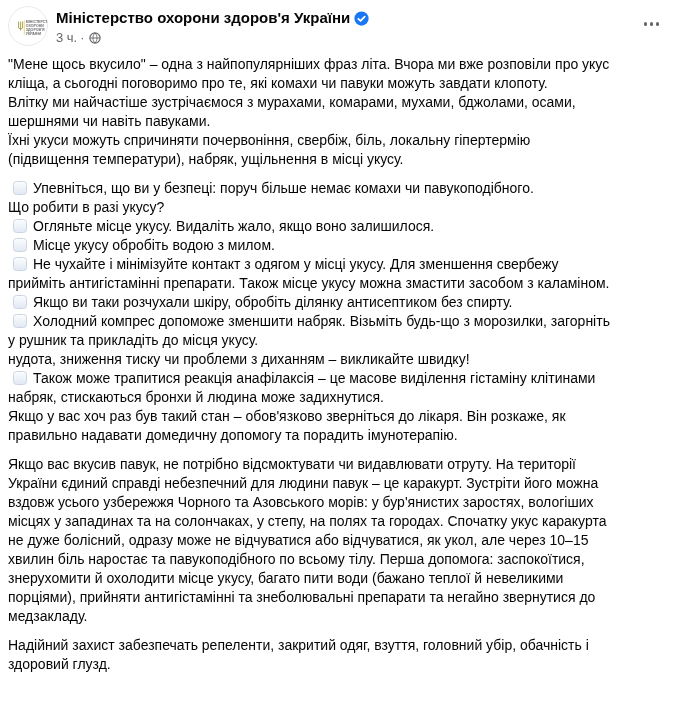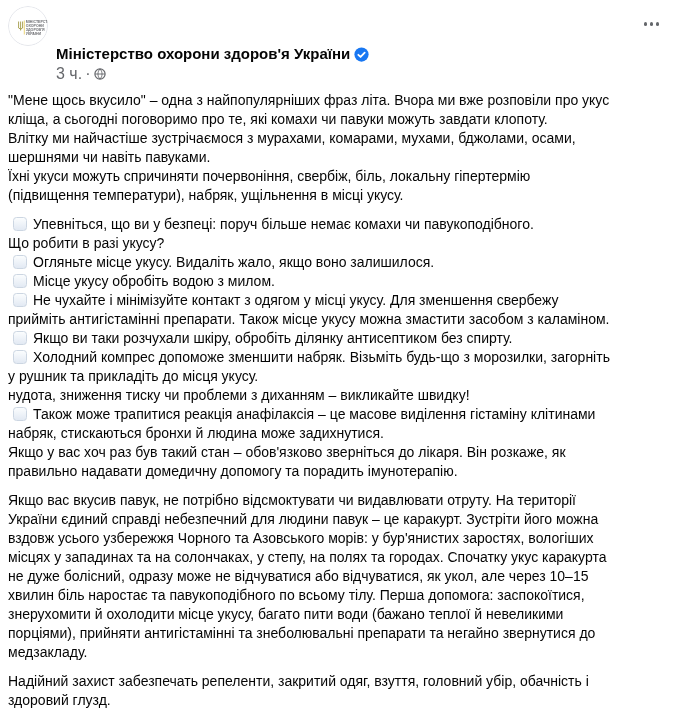"Міністерство охорони здоров'я України" .name-row { margin-top: 36px -> none }
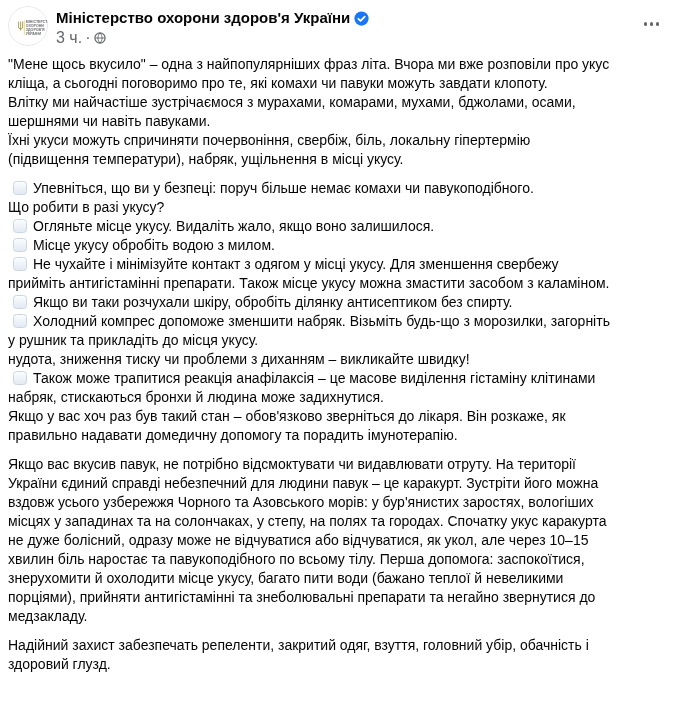"3 ч." .meta-row { font-size: 16px -> 13px }
